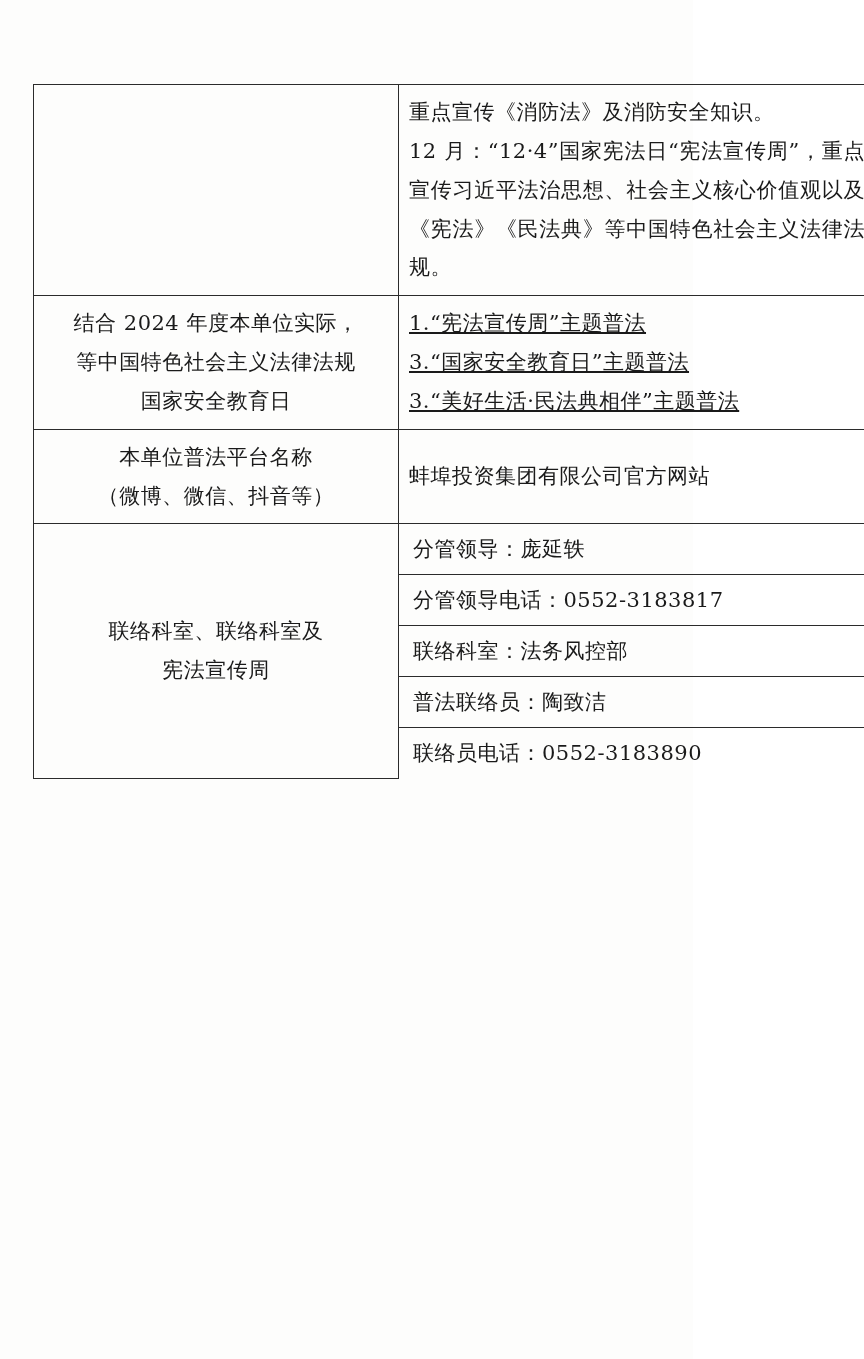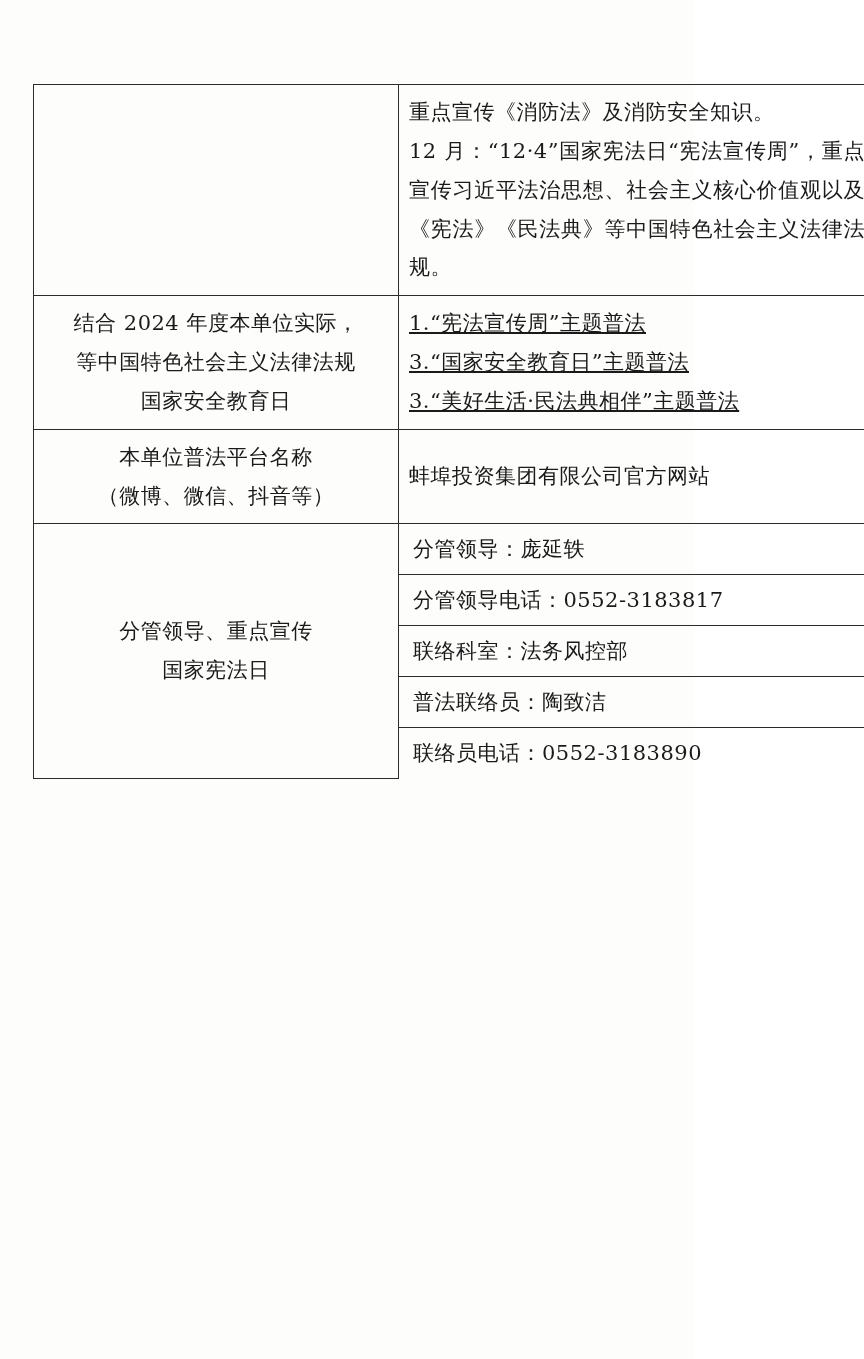"分管领导、重点宣传" span.line { text: 分管领导、重点宣传 -> 联络科室、联络科室及 }
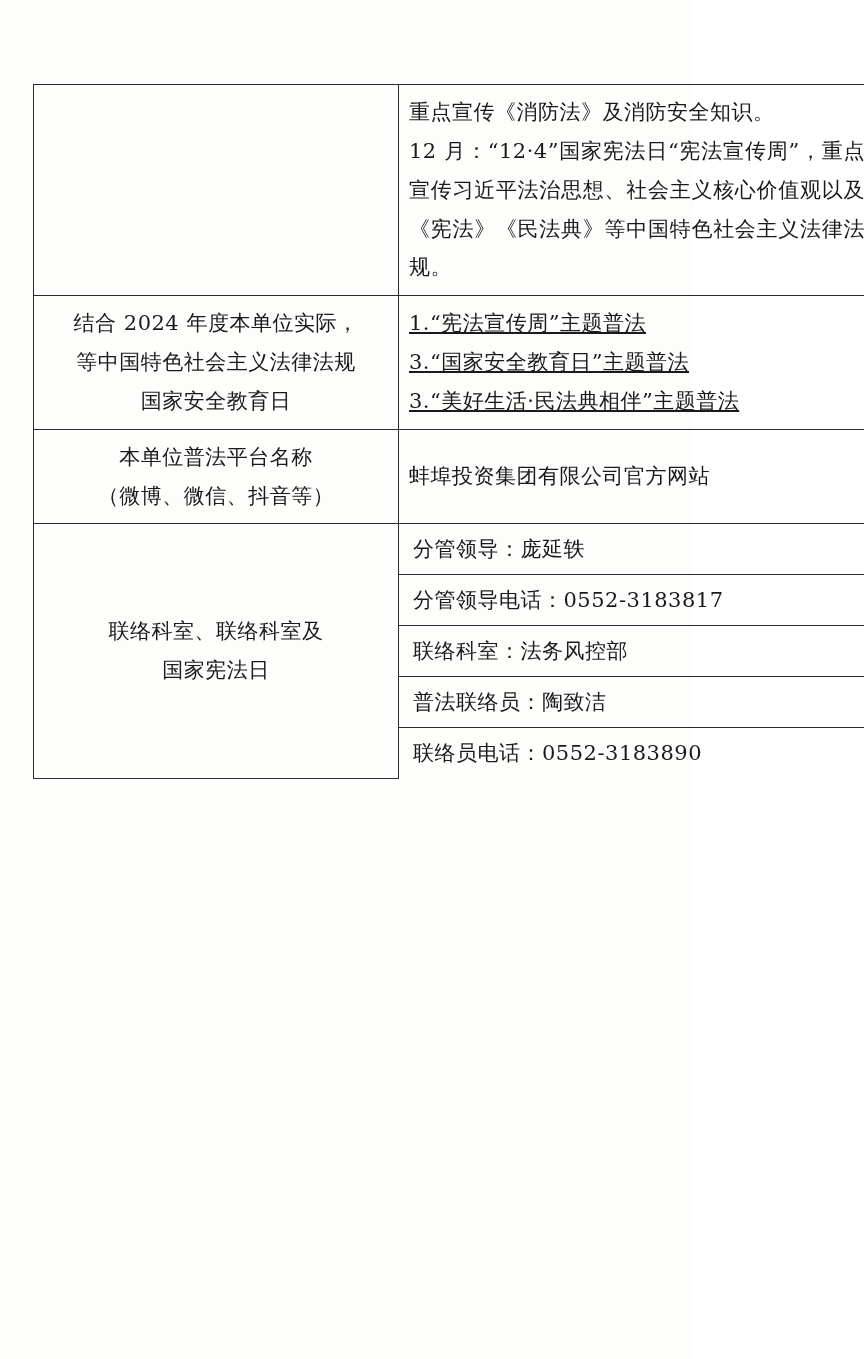"国家宪法日" span.line { text: 国家宪法日 -> 宪法宣传周 }
